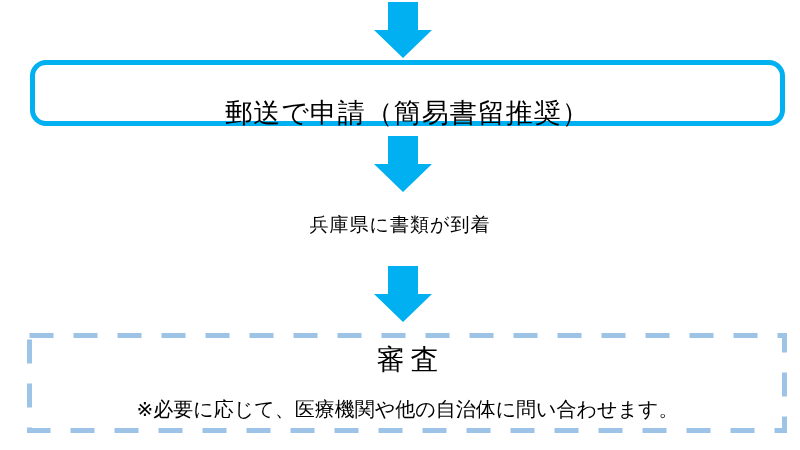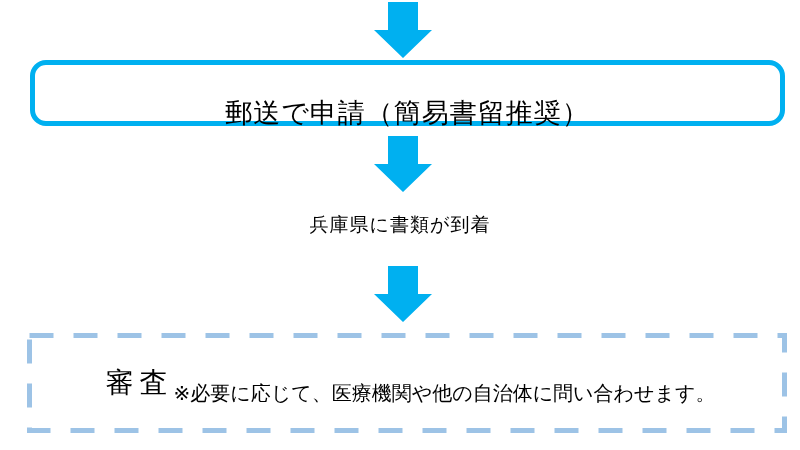"審査" .dashed-box-content { flex-direction: none -> column }
